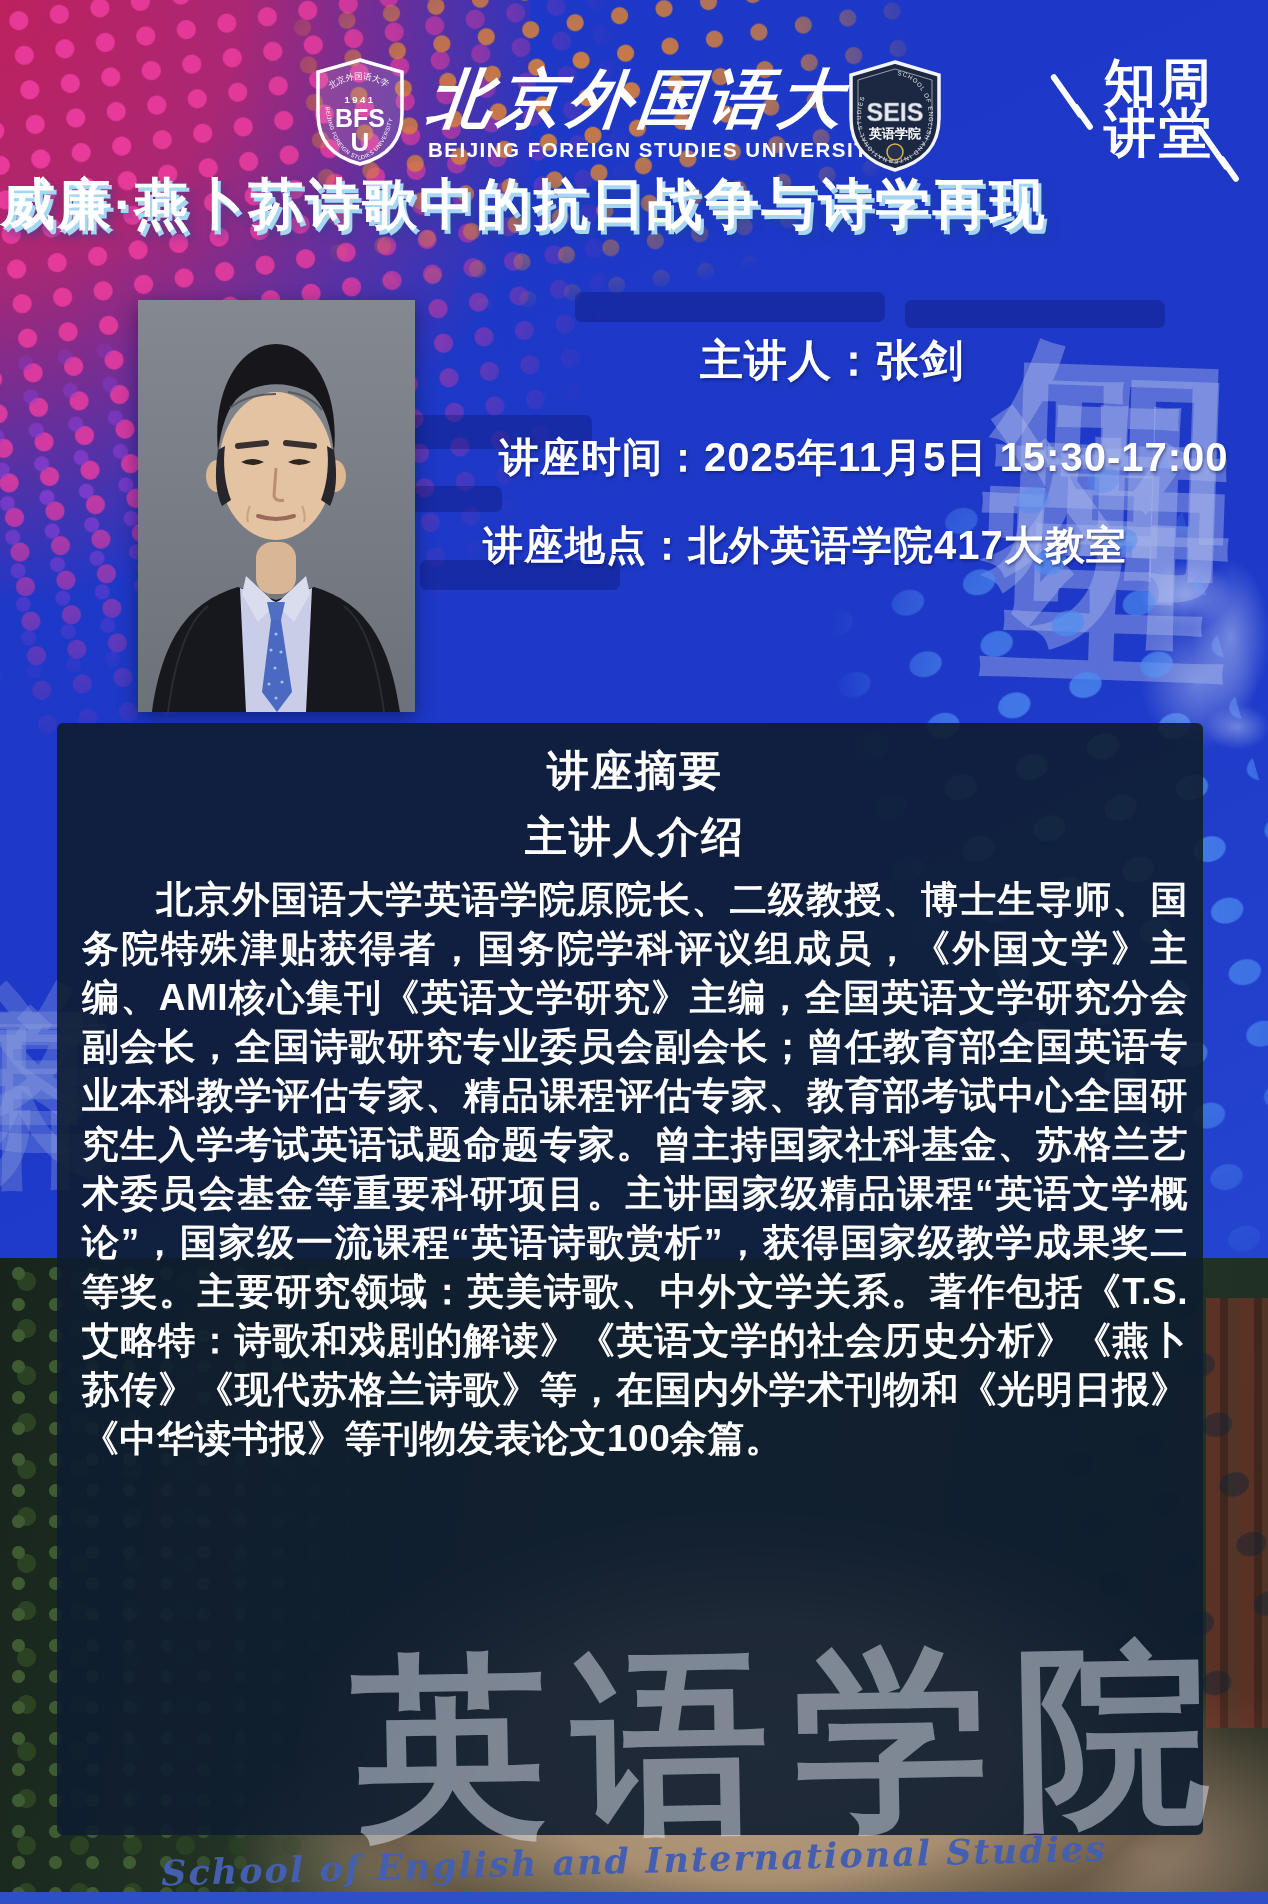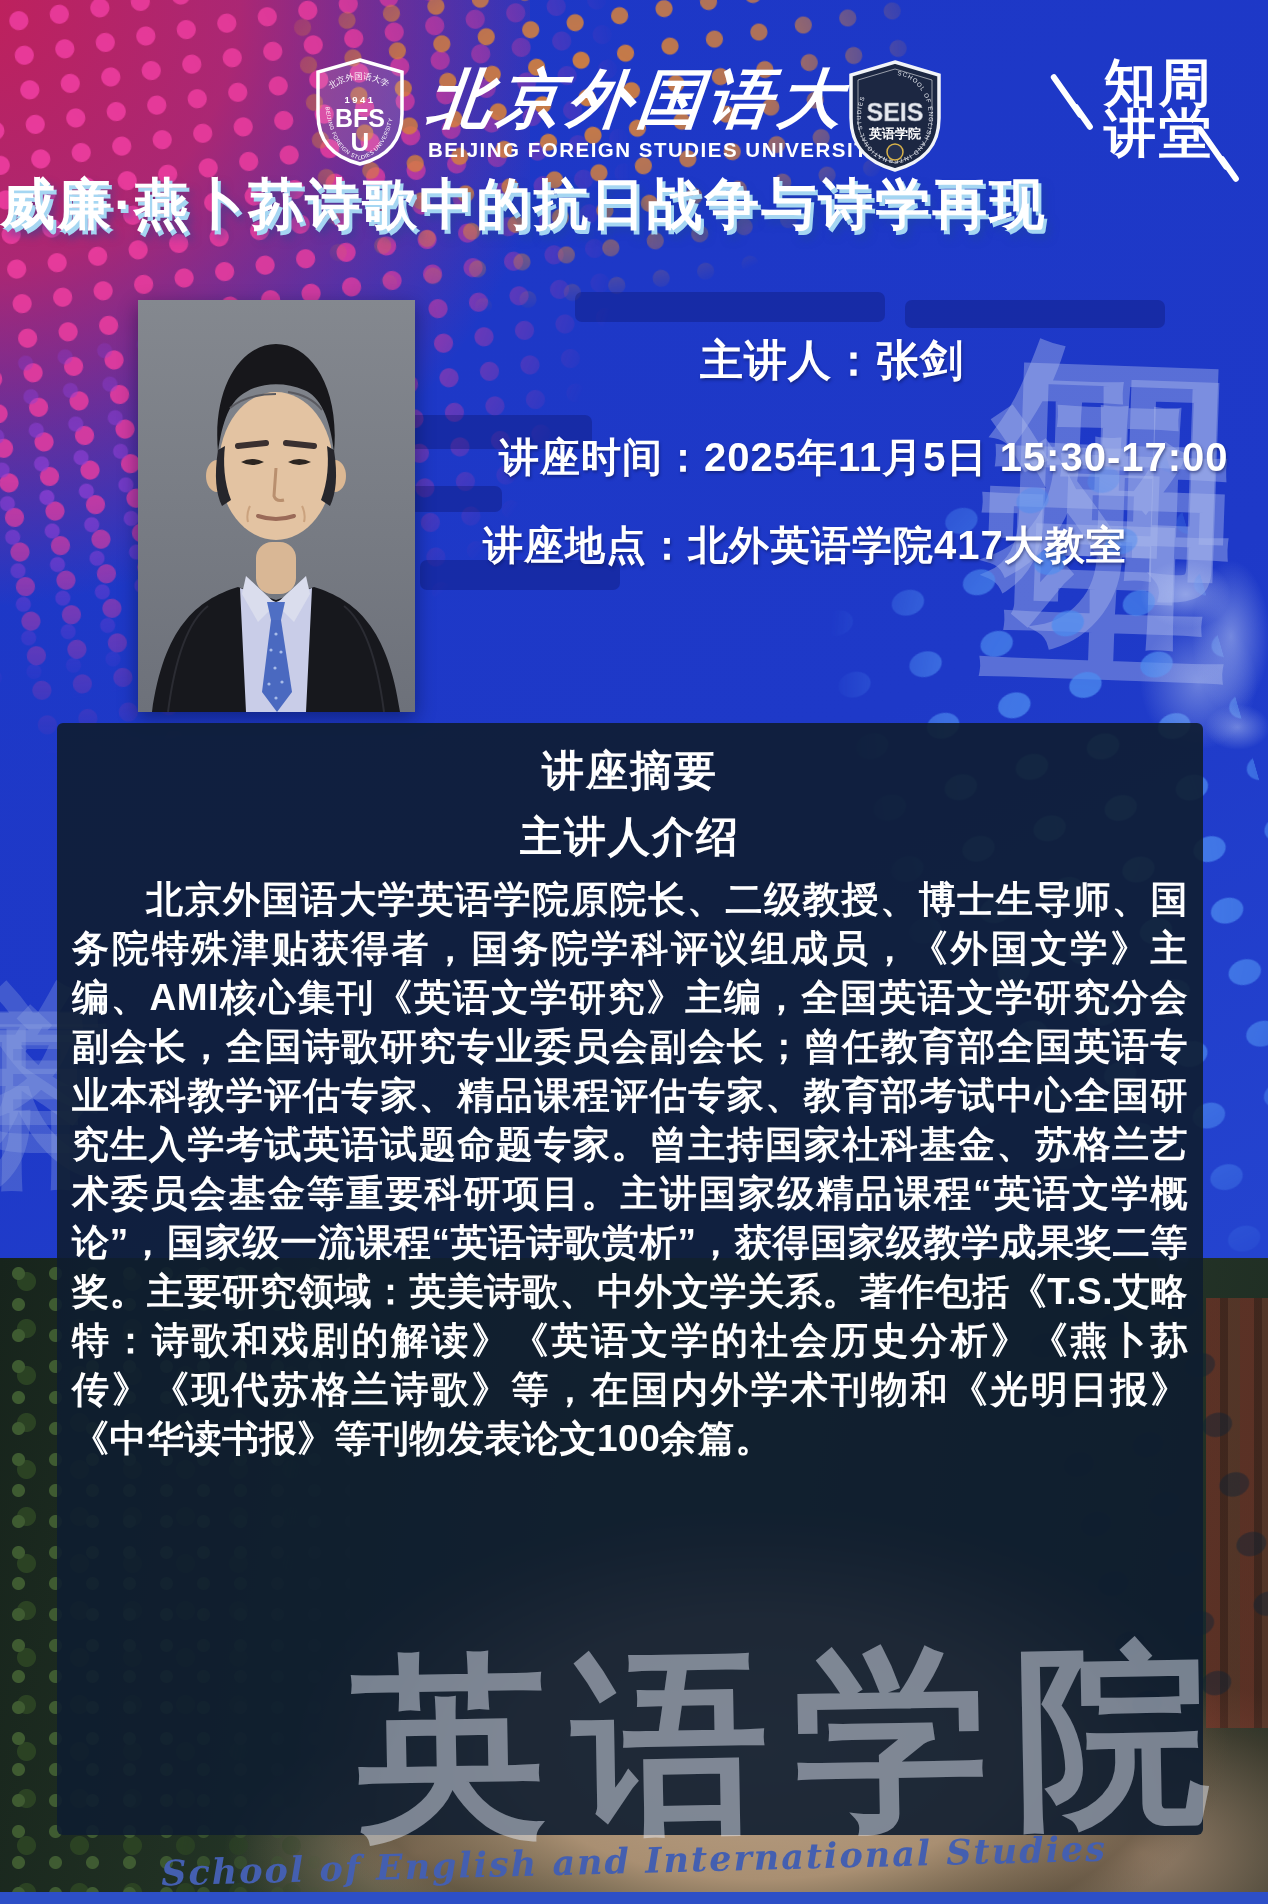"讲座摘要" .panel { padding: 12px 15px 0 15px -> 12px 15px 0 25px }
